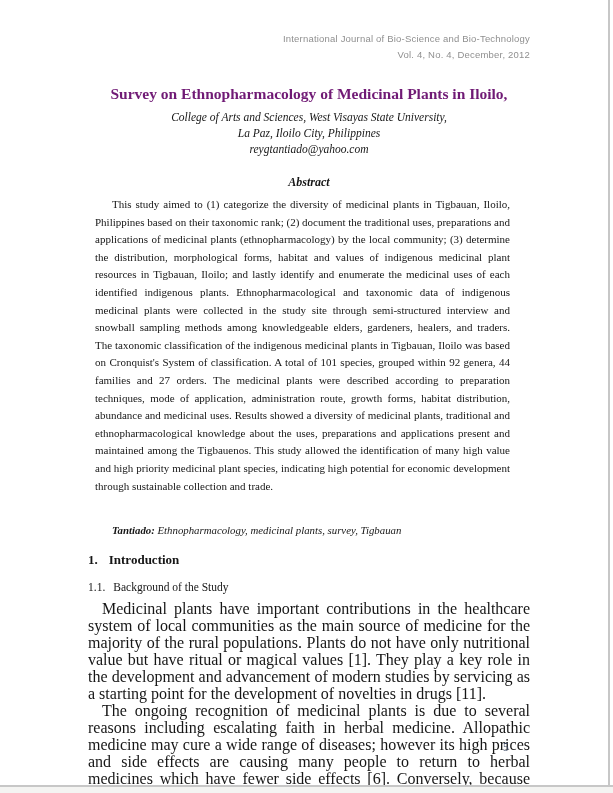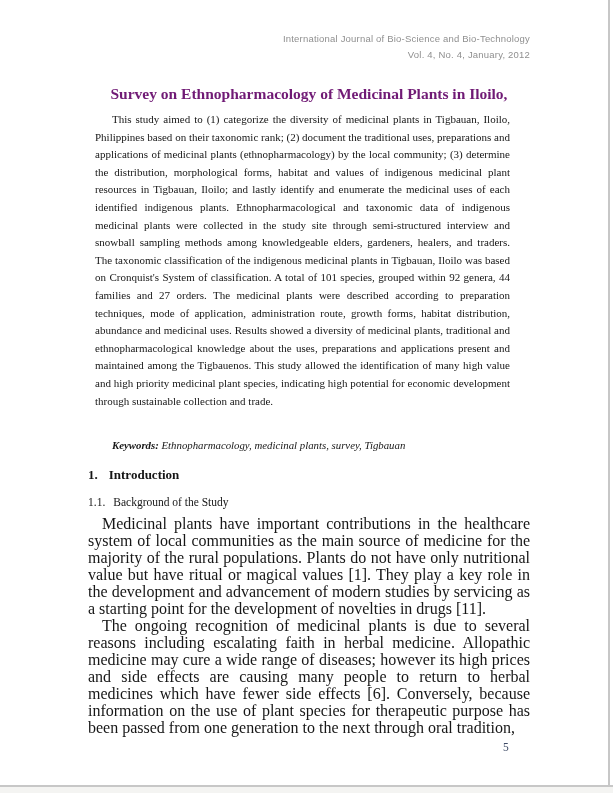"Vol. 4, No. 4, January," div { text: January -> December }
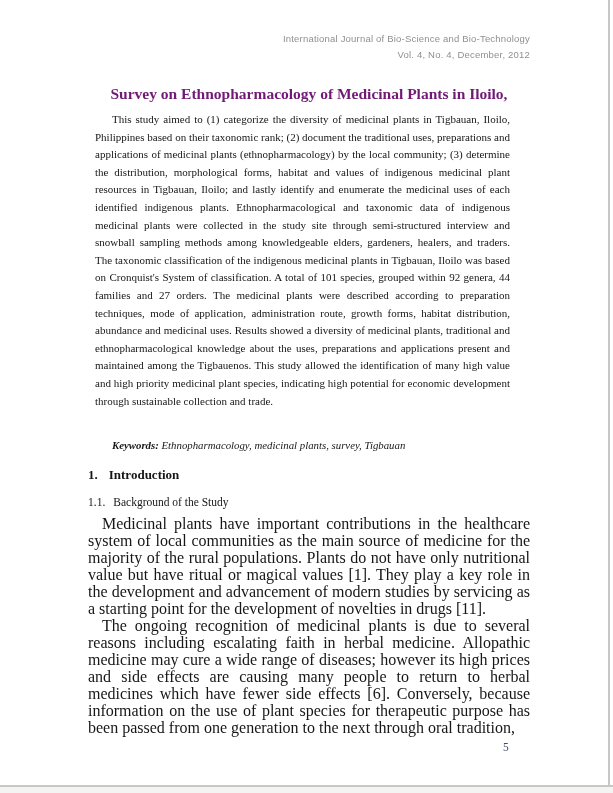"College of Arts and Sciences," div.affiliation { html: none -> <div> <div>College of Arts and Sciences, West Visayas State University,</div> <div>La Paz, Iloilo City, Philippines</div> <div>reygtantiado@yahoo.com</div> </div> }
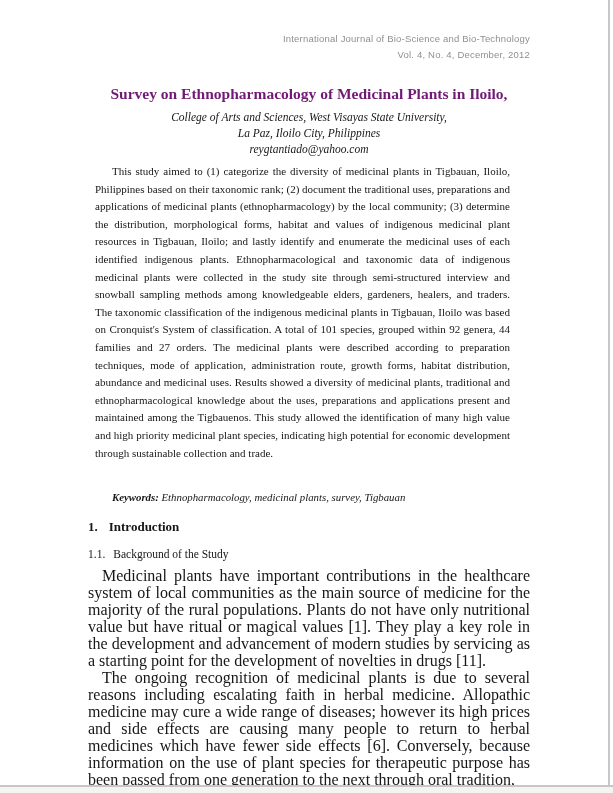"Abstract" div.abstract-heading { html: none -> <div>Abstract</div> }
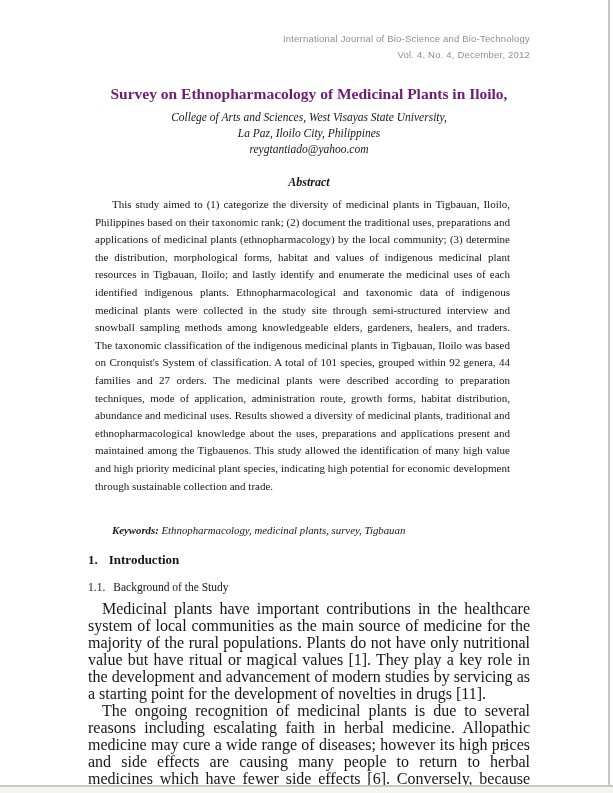"Keywords:" b { text: Keywords -> Tantiado }
